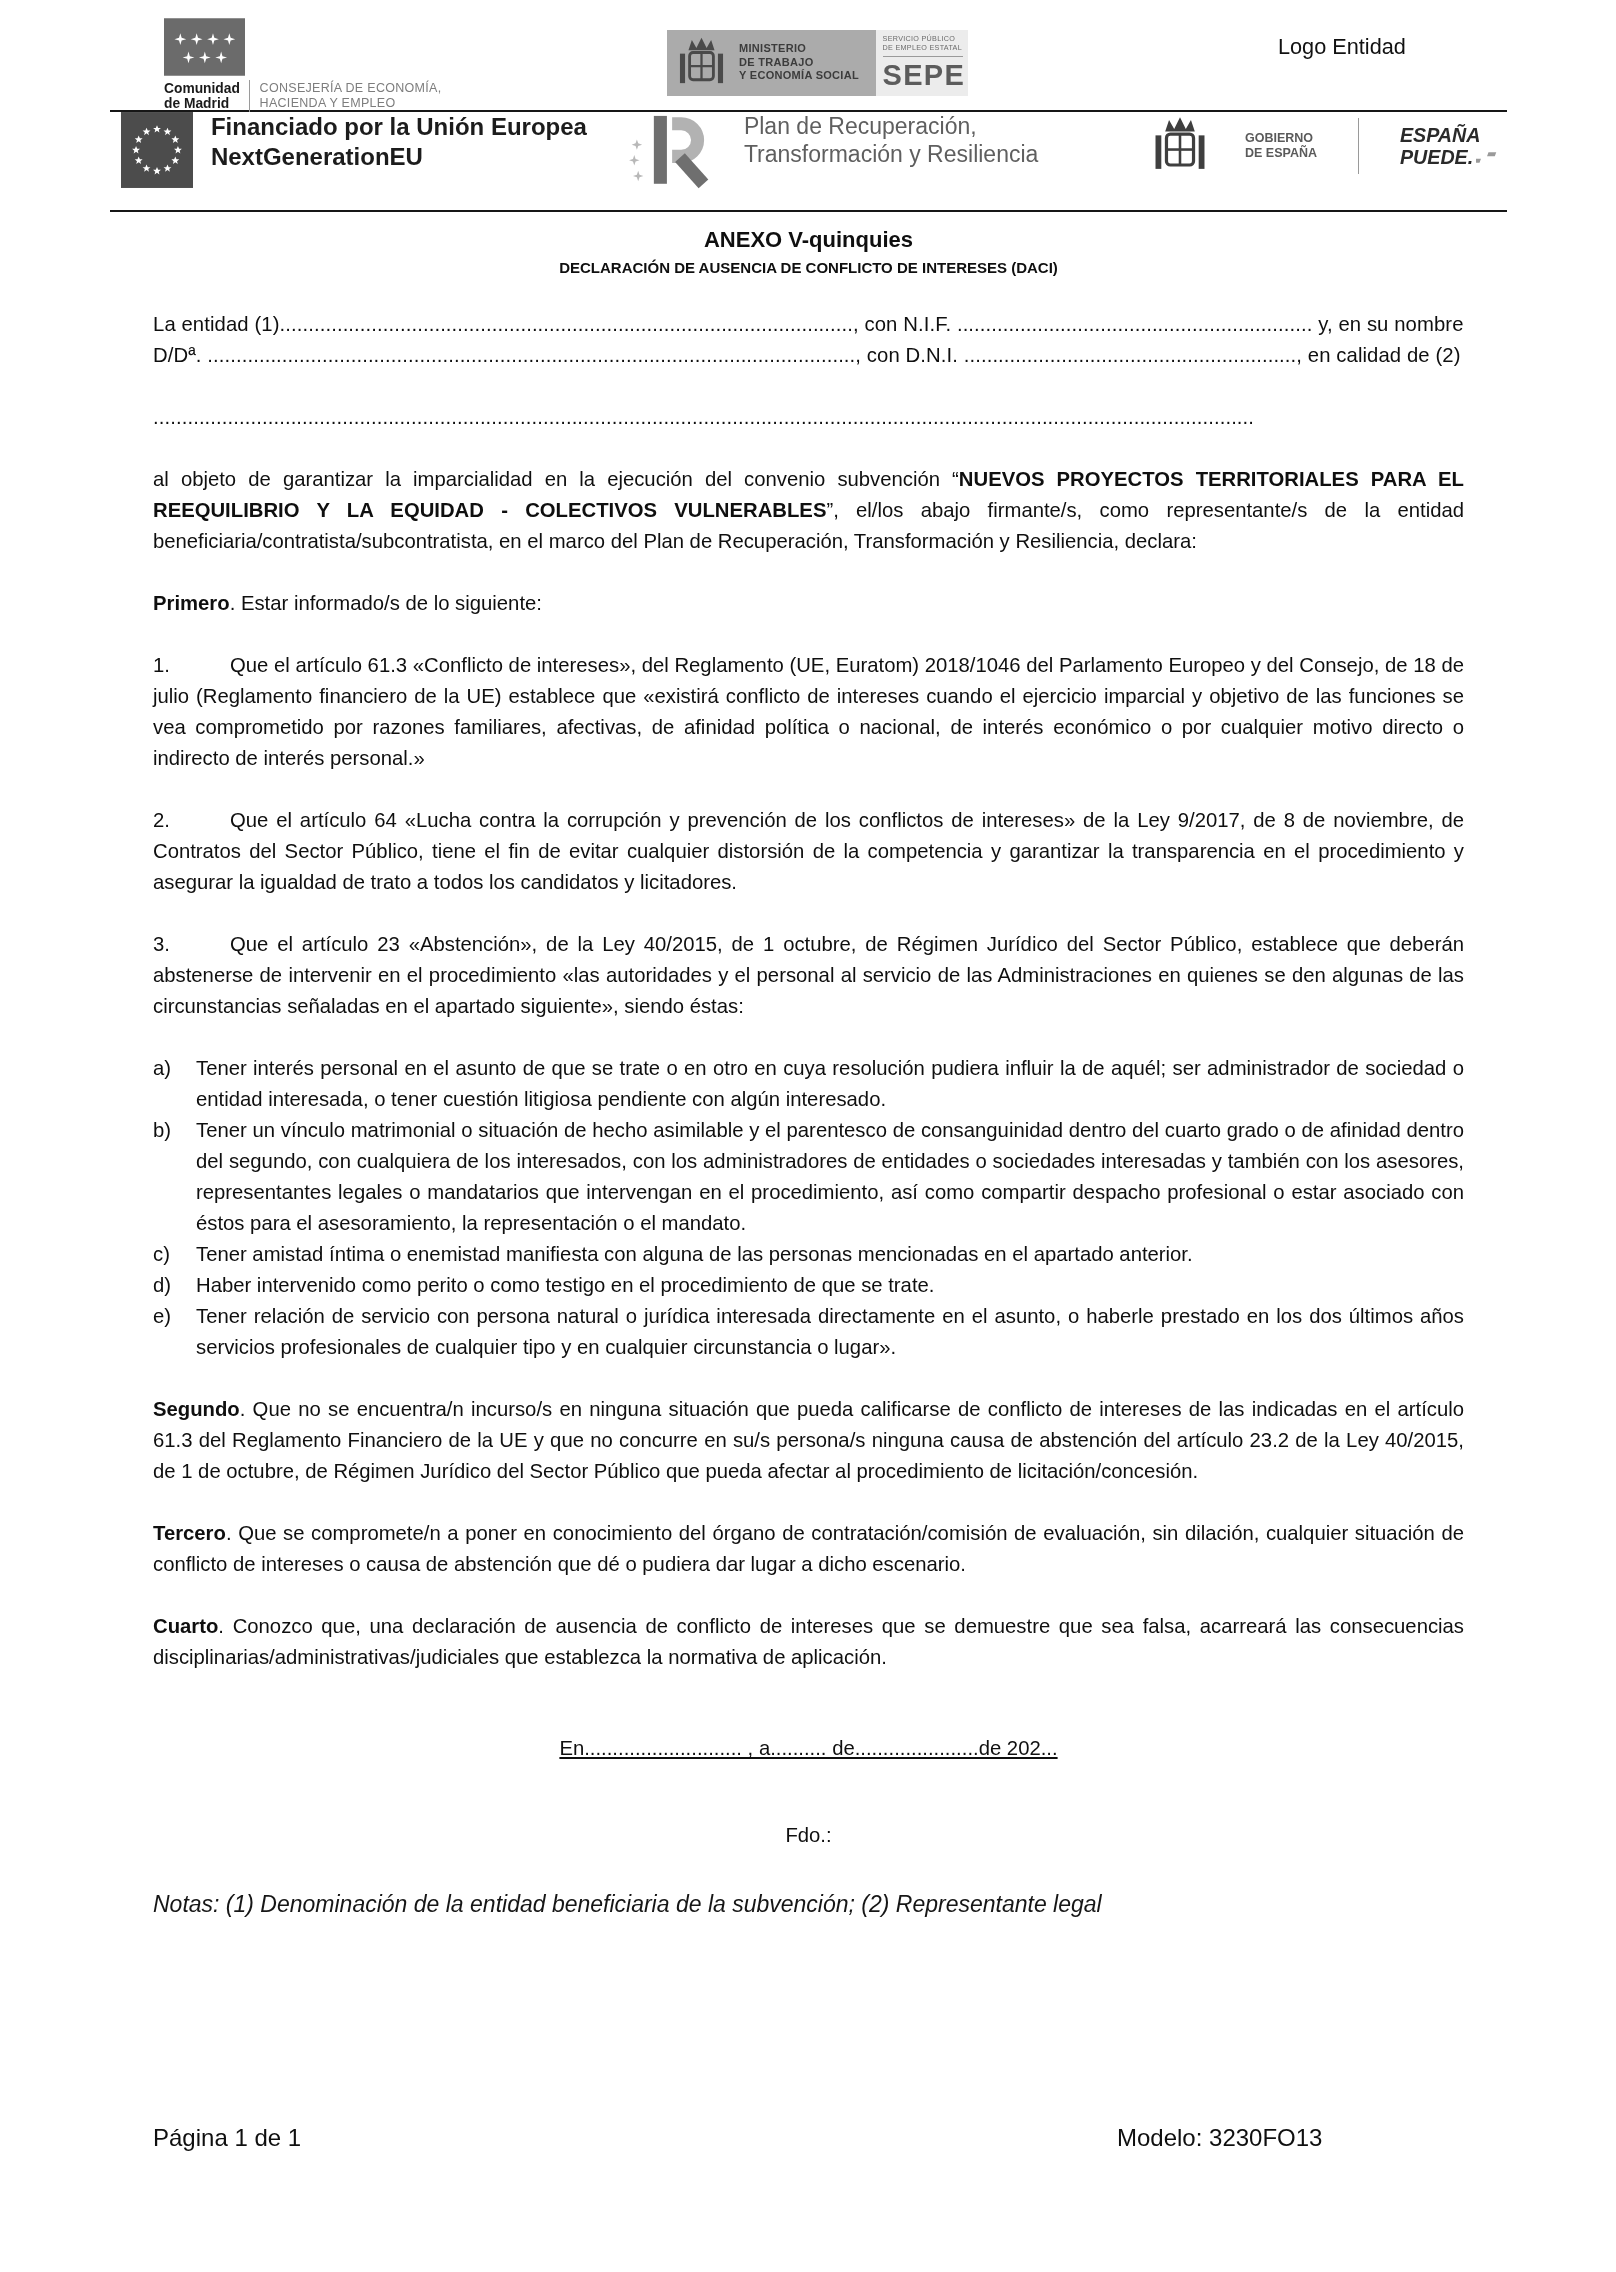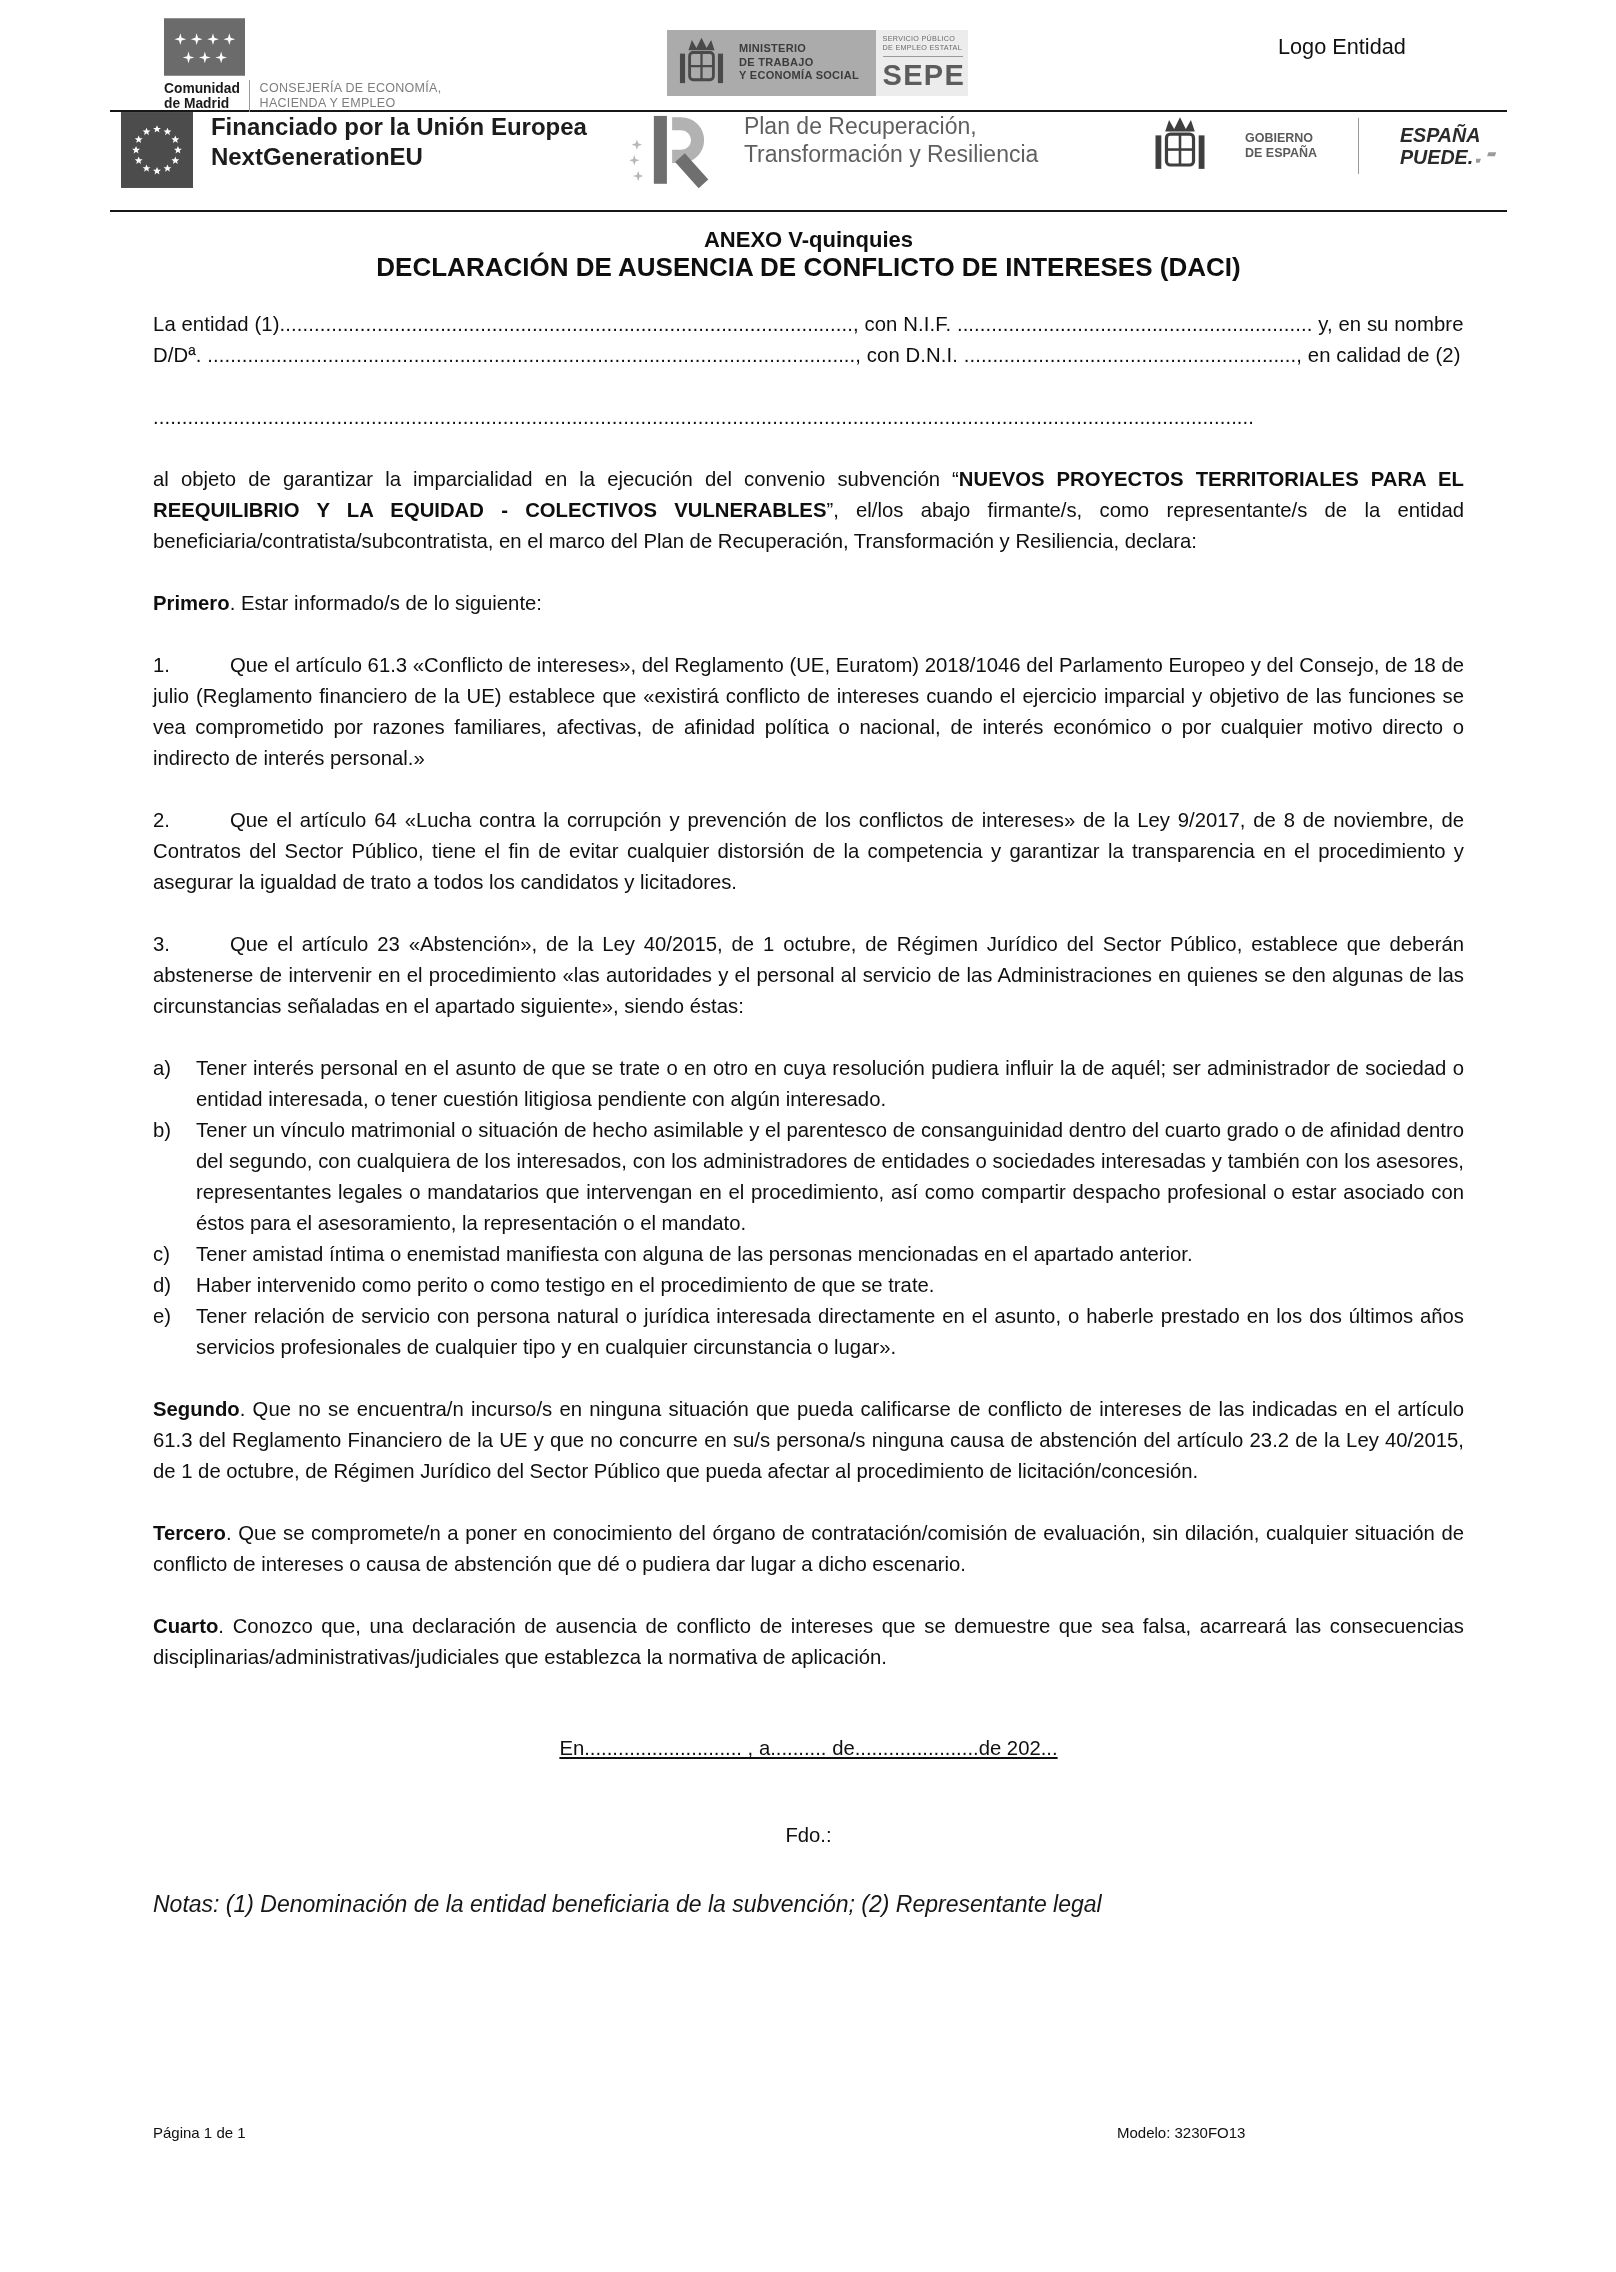"DECLARACIÓN DE AUSENCIA DE CONFLICTO" .doc-title .t2 { font-size: 26px -> 15px }
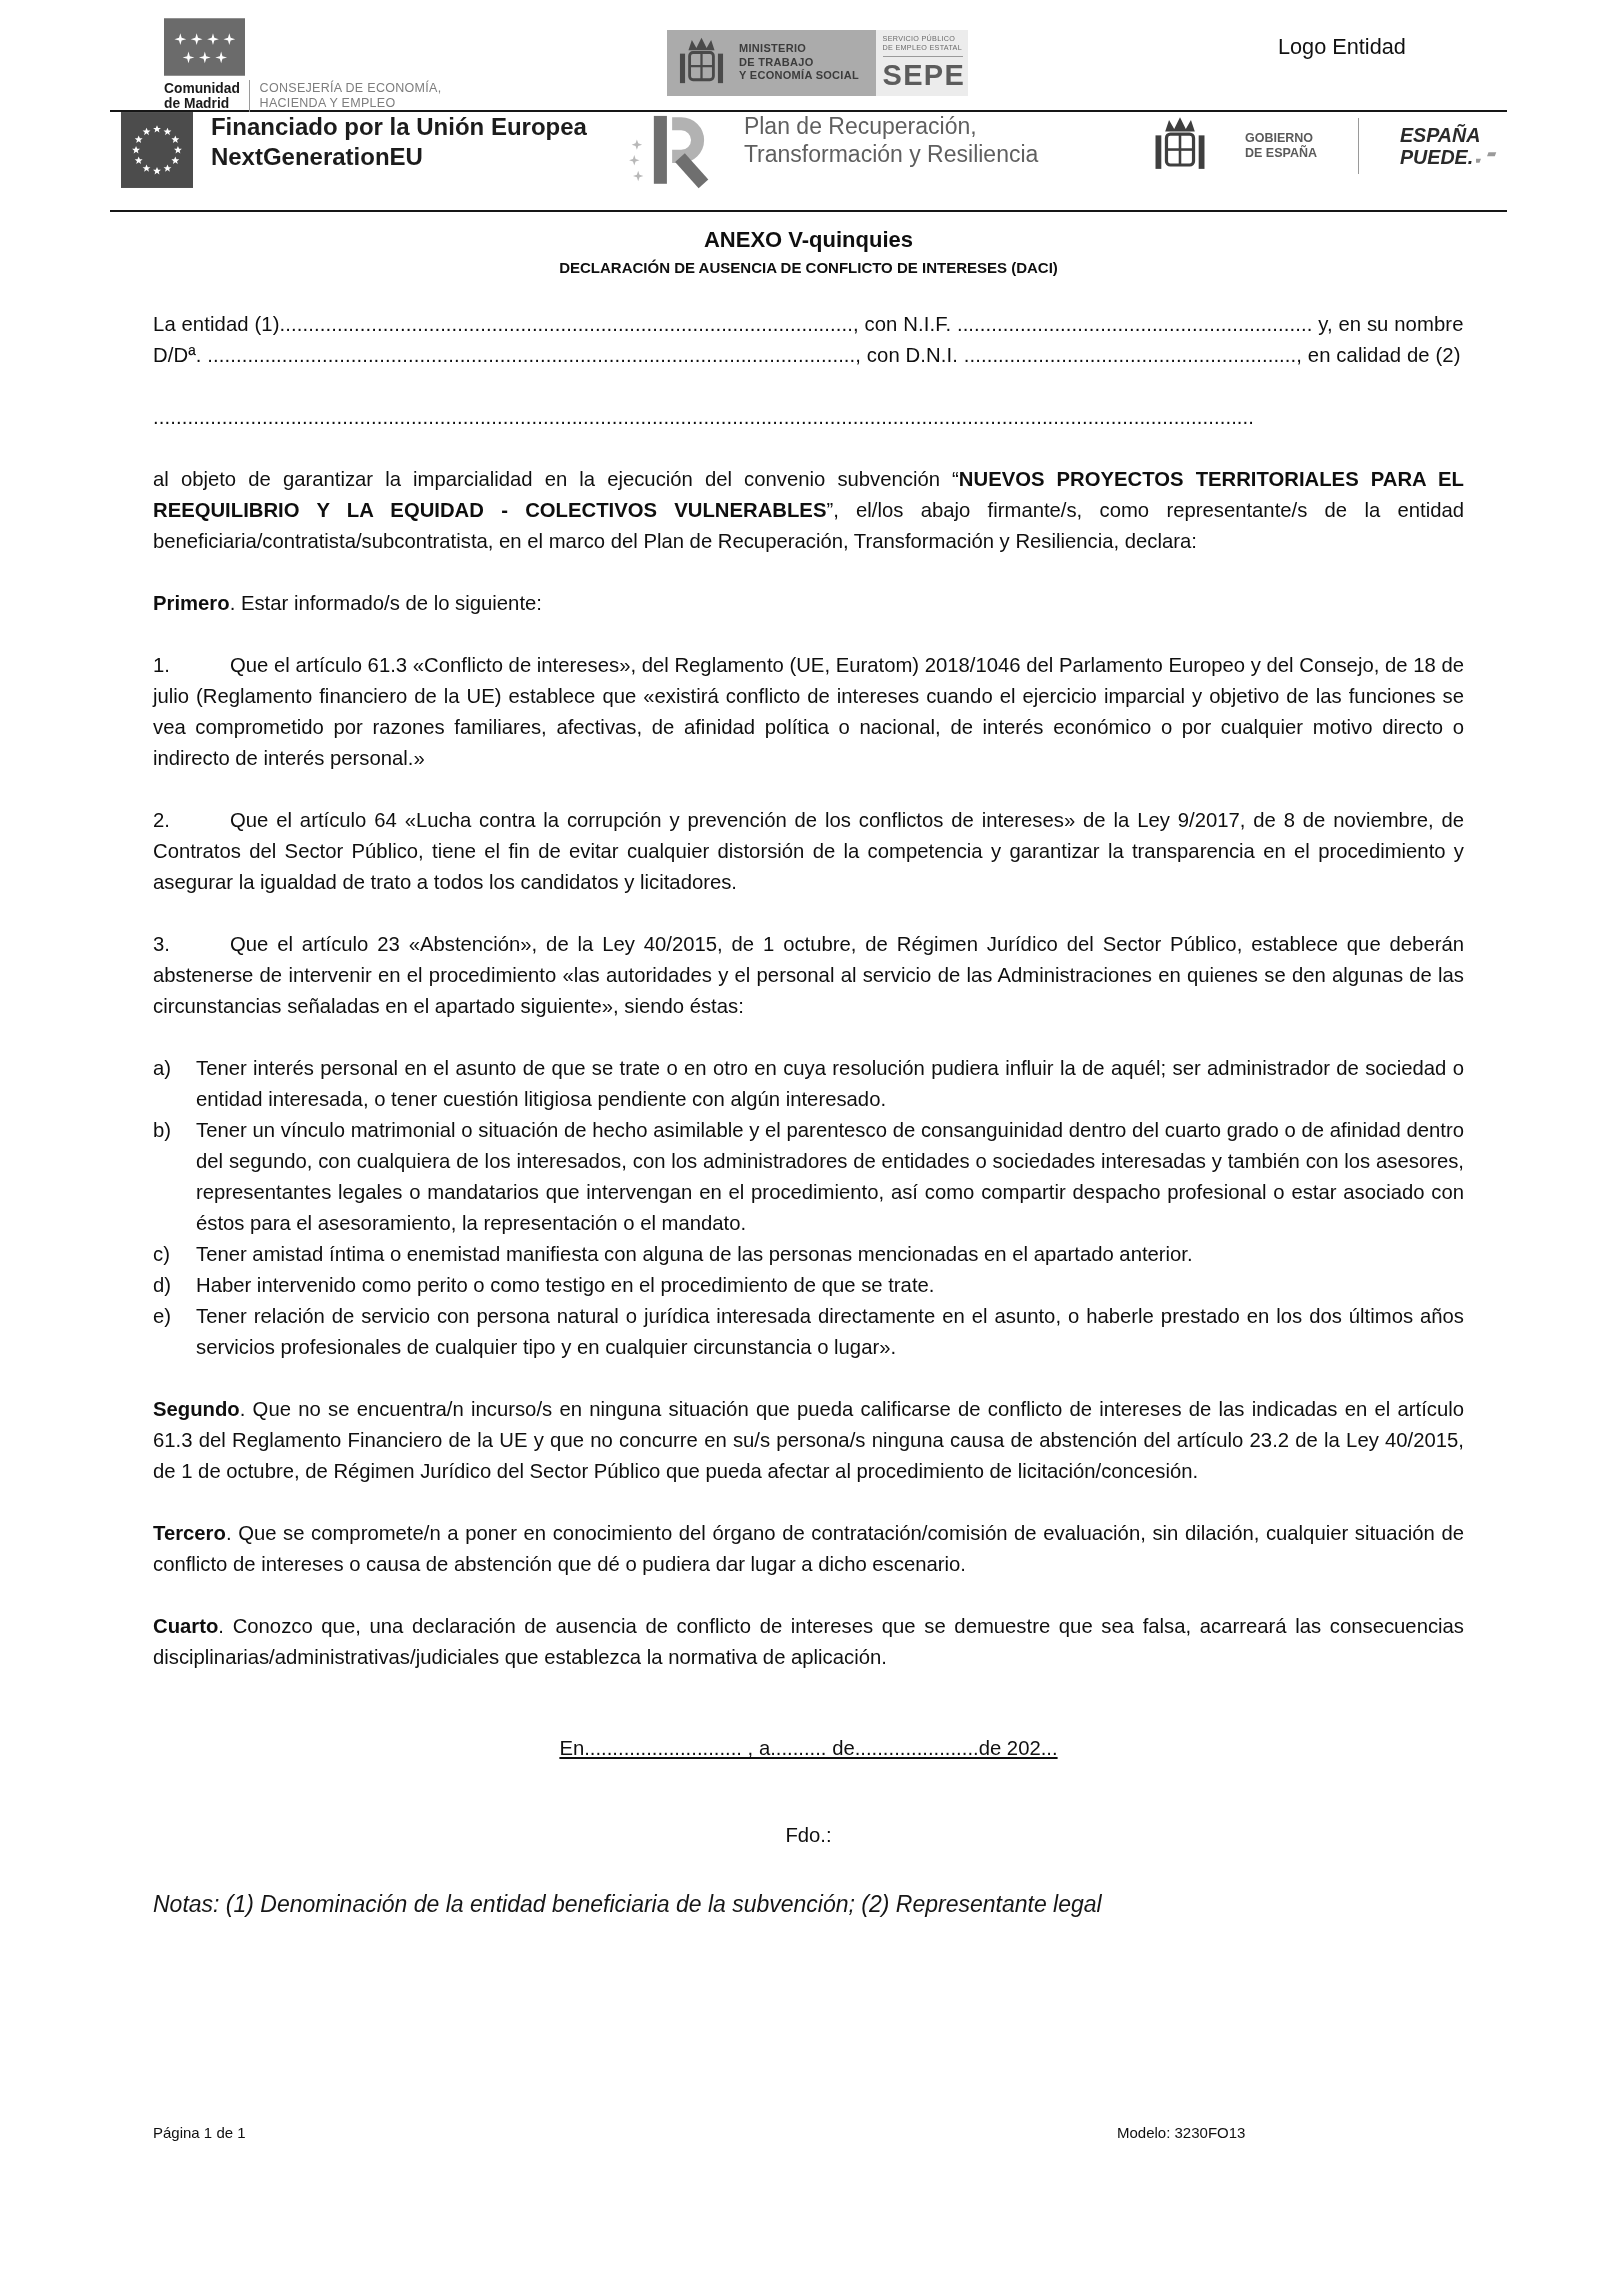"Página 1 de 1" .footer { font-size: 15px -> 24px }
